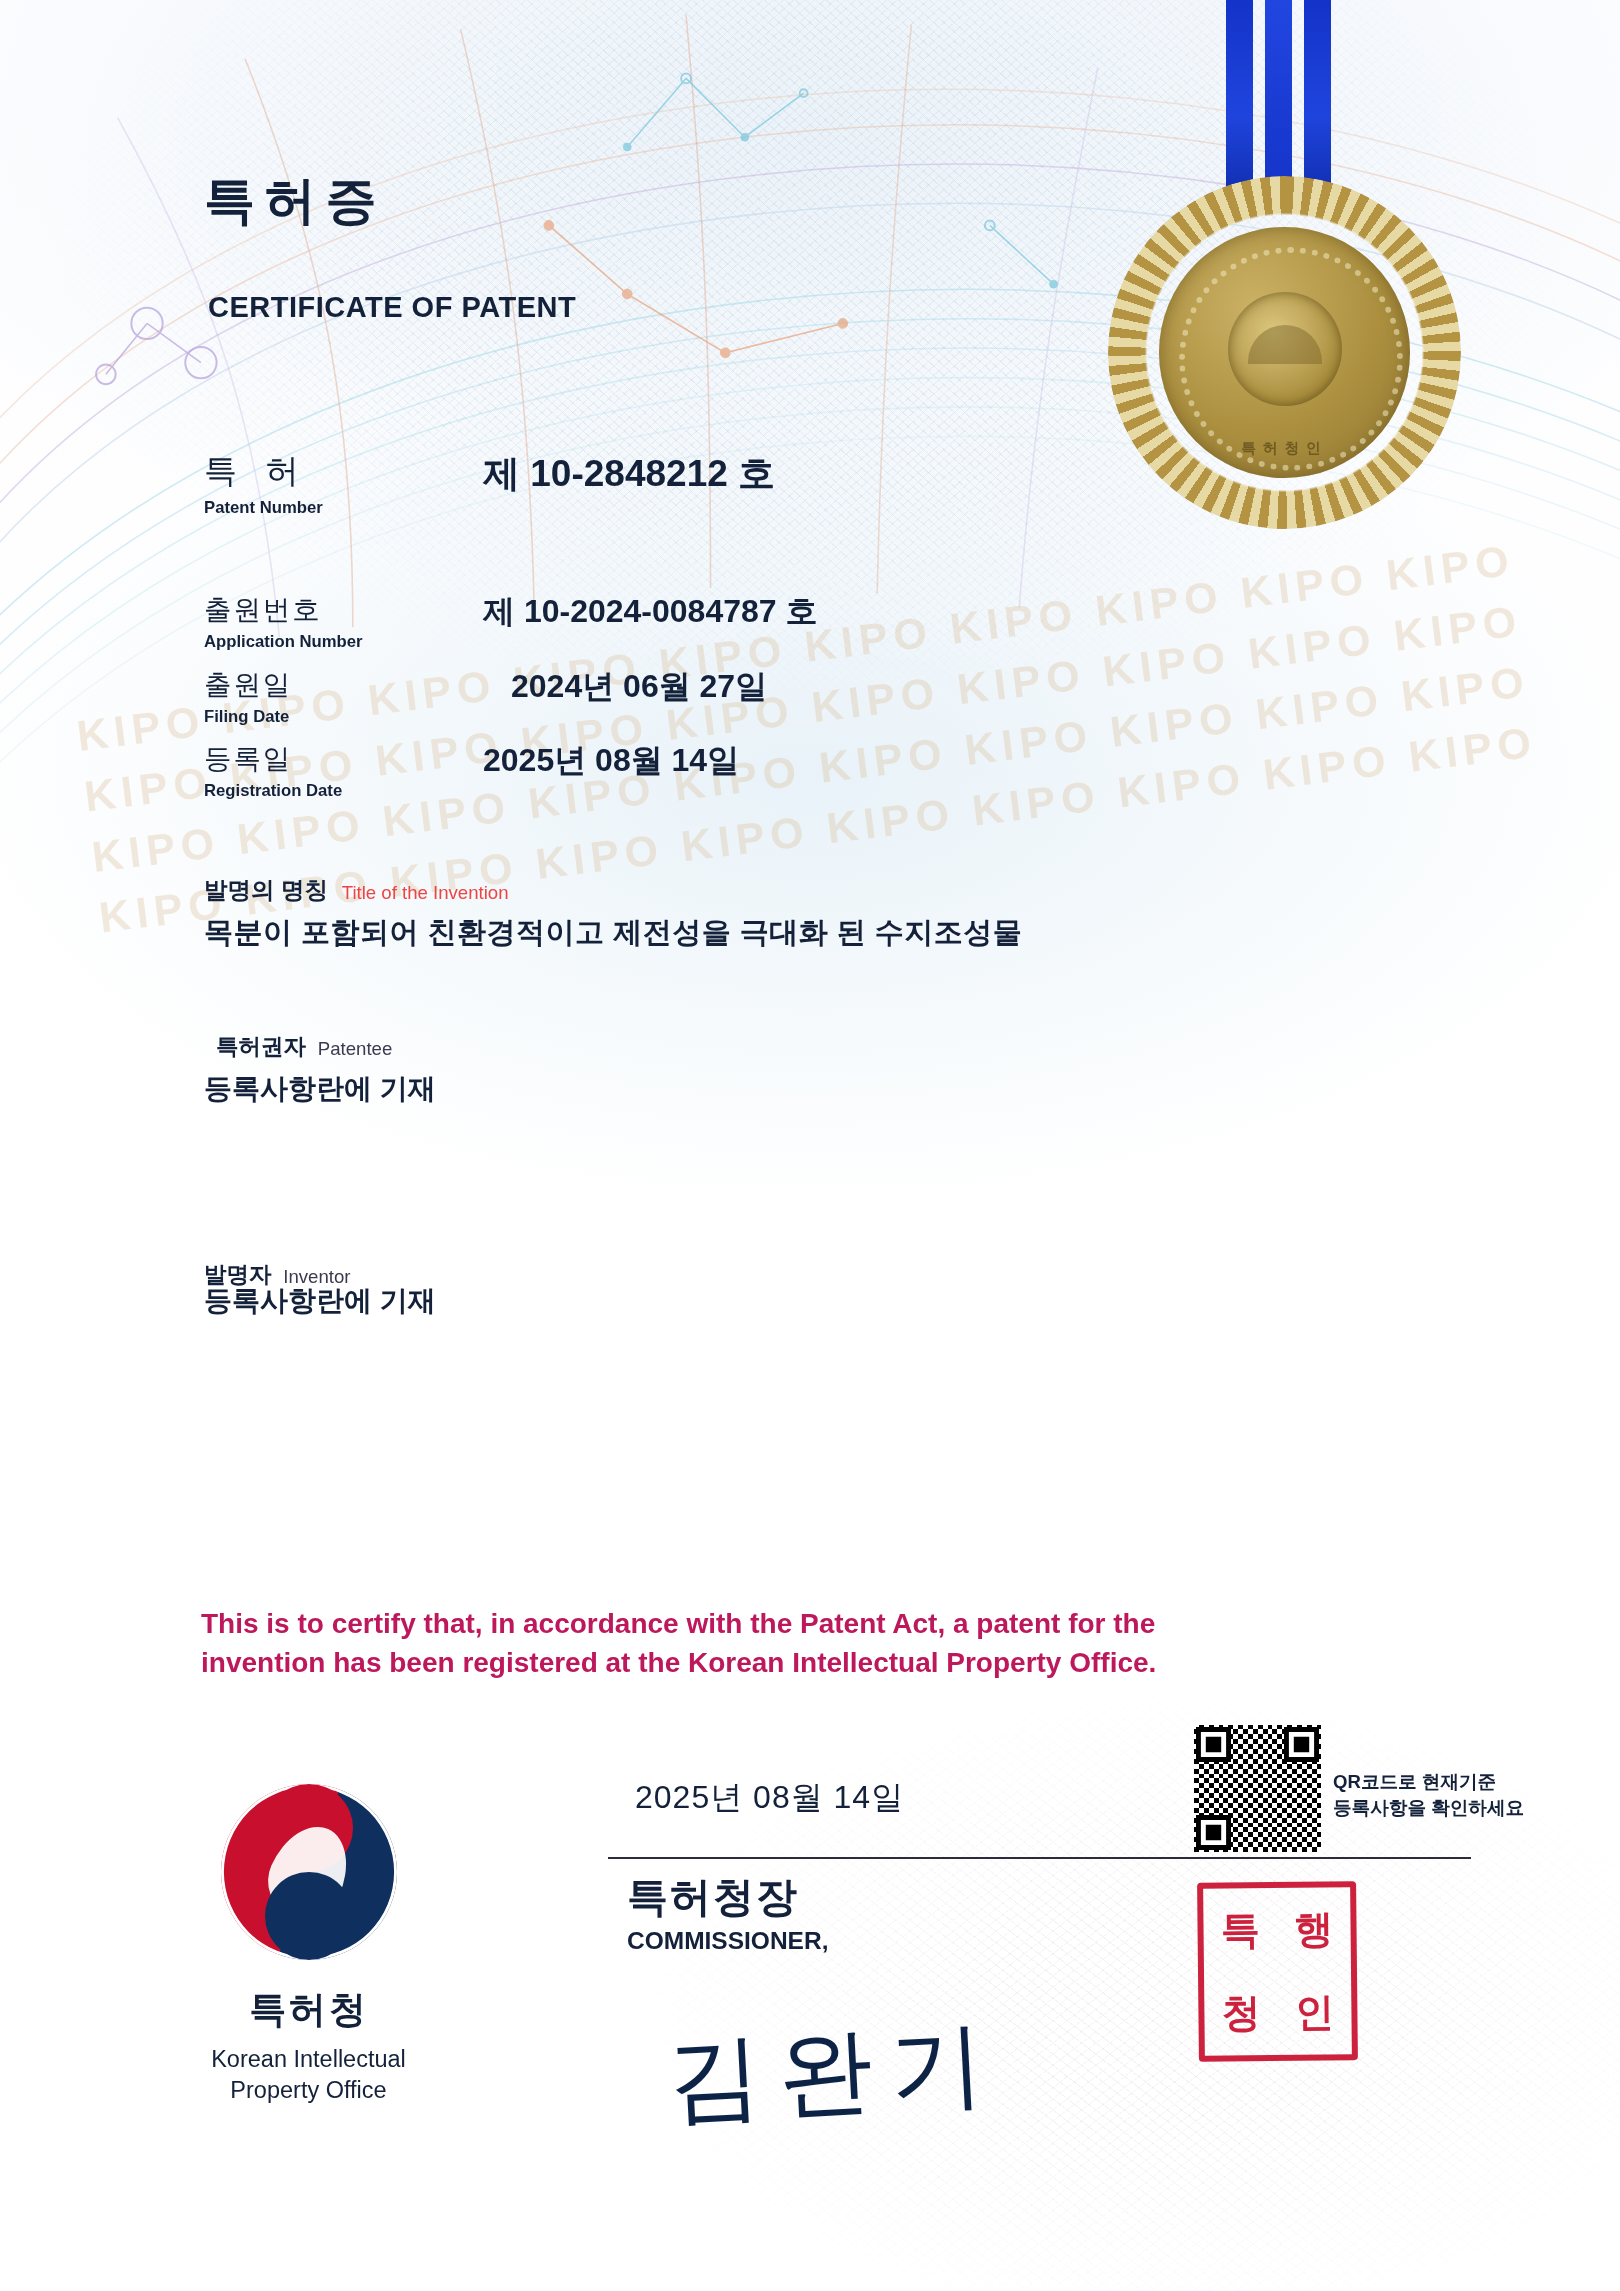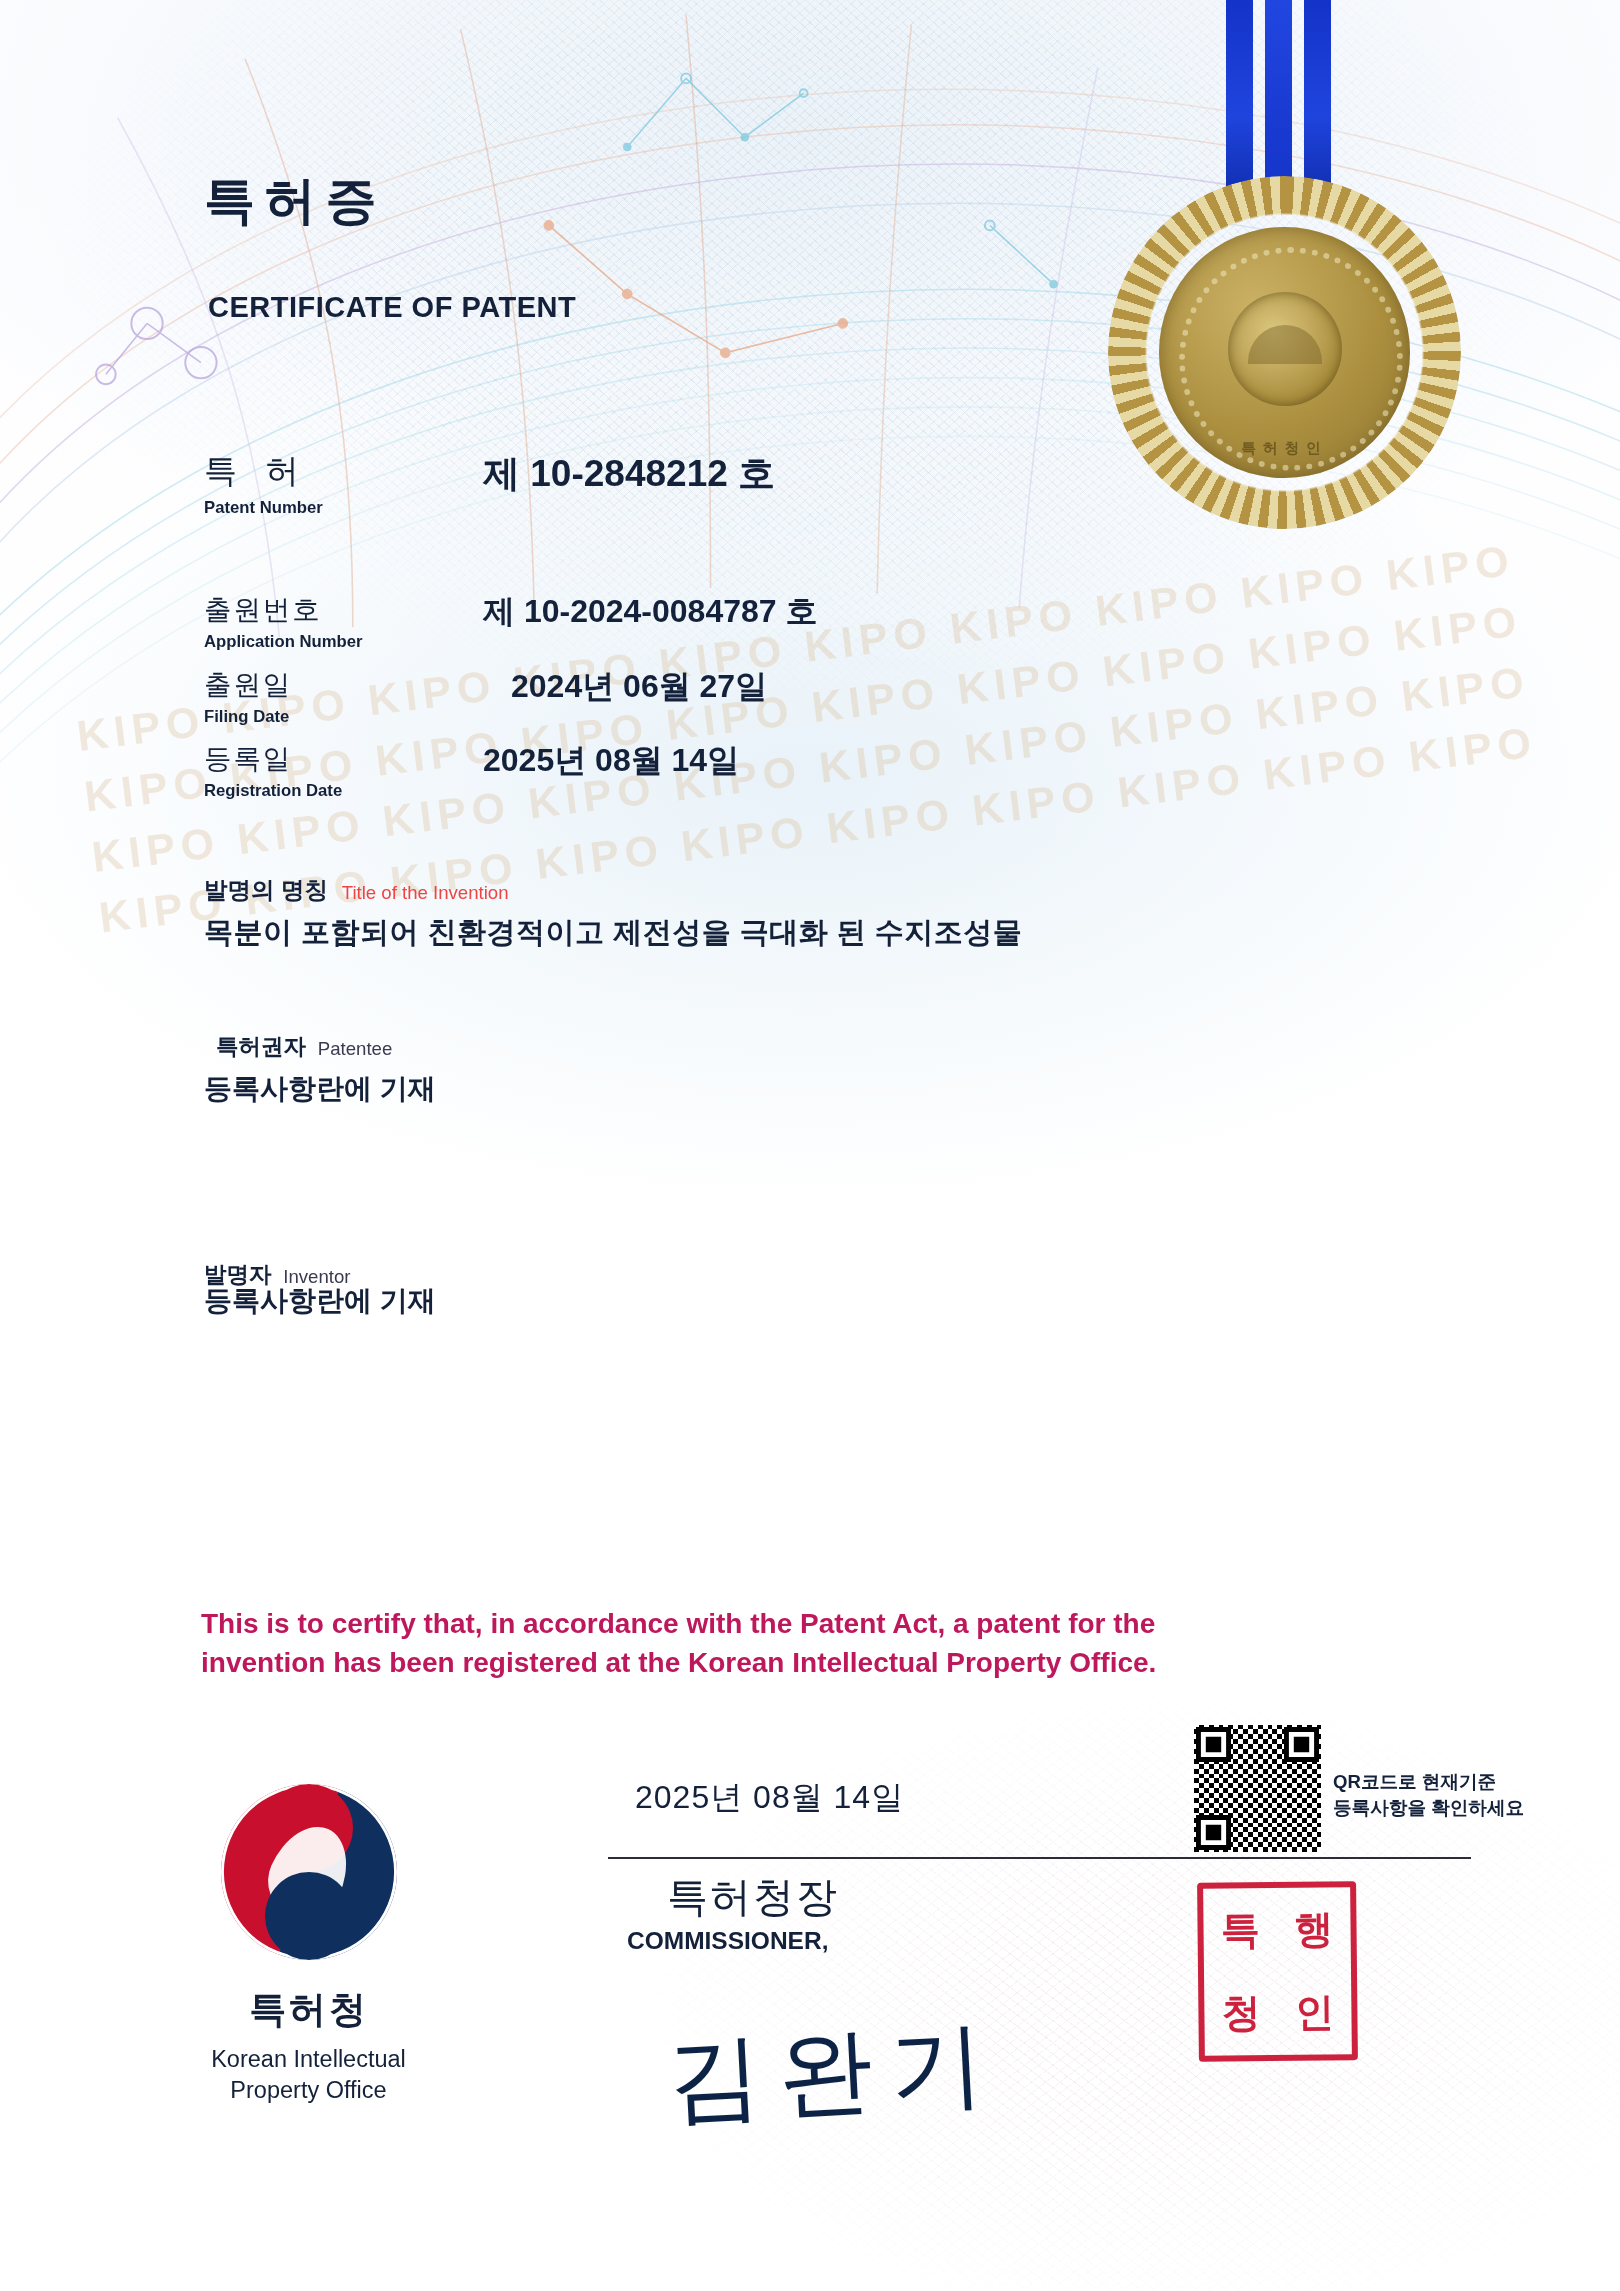"특허청장" .commissioner-kr { font-weight: 400 -> 700; margin-left: 40px -> none }
